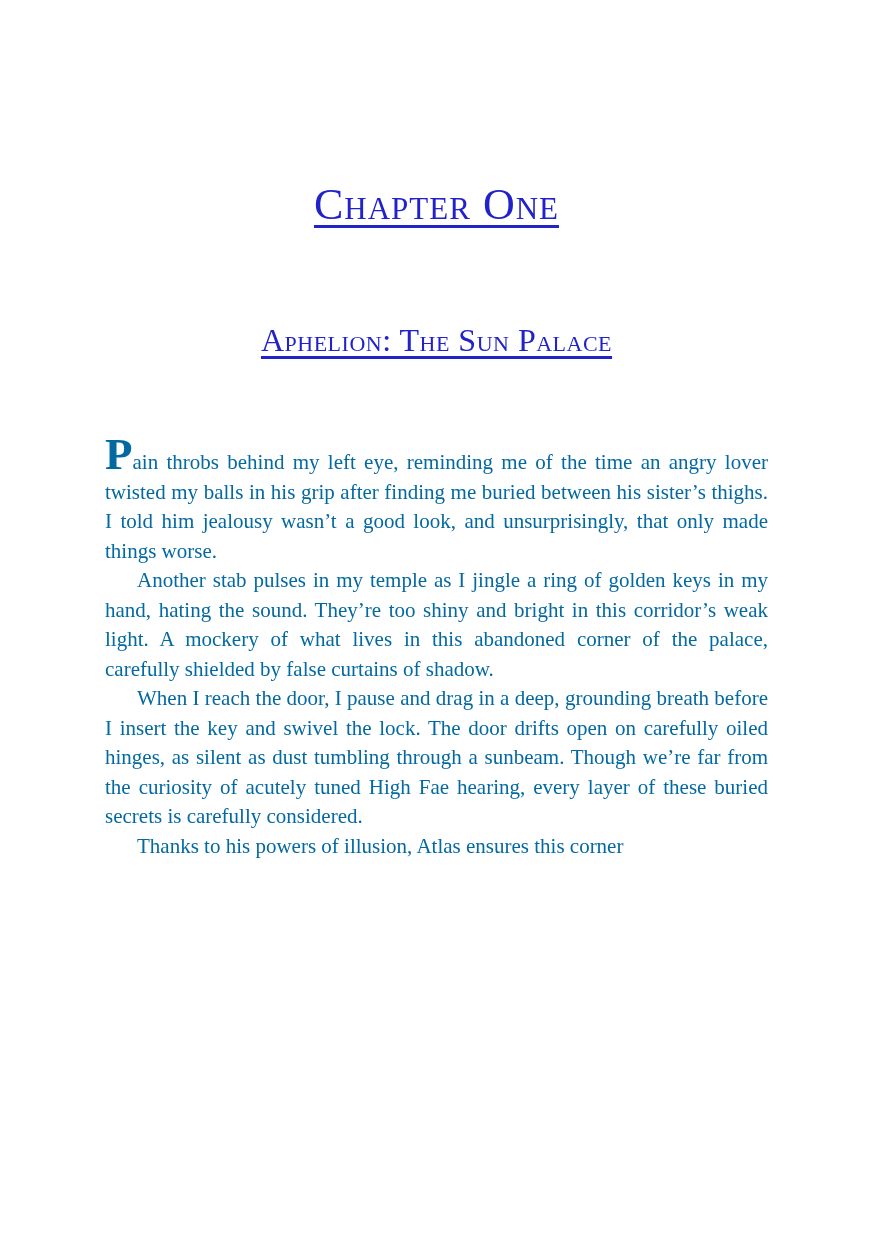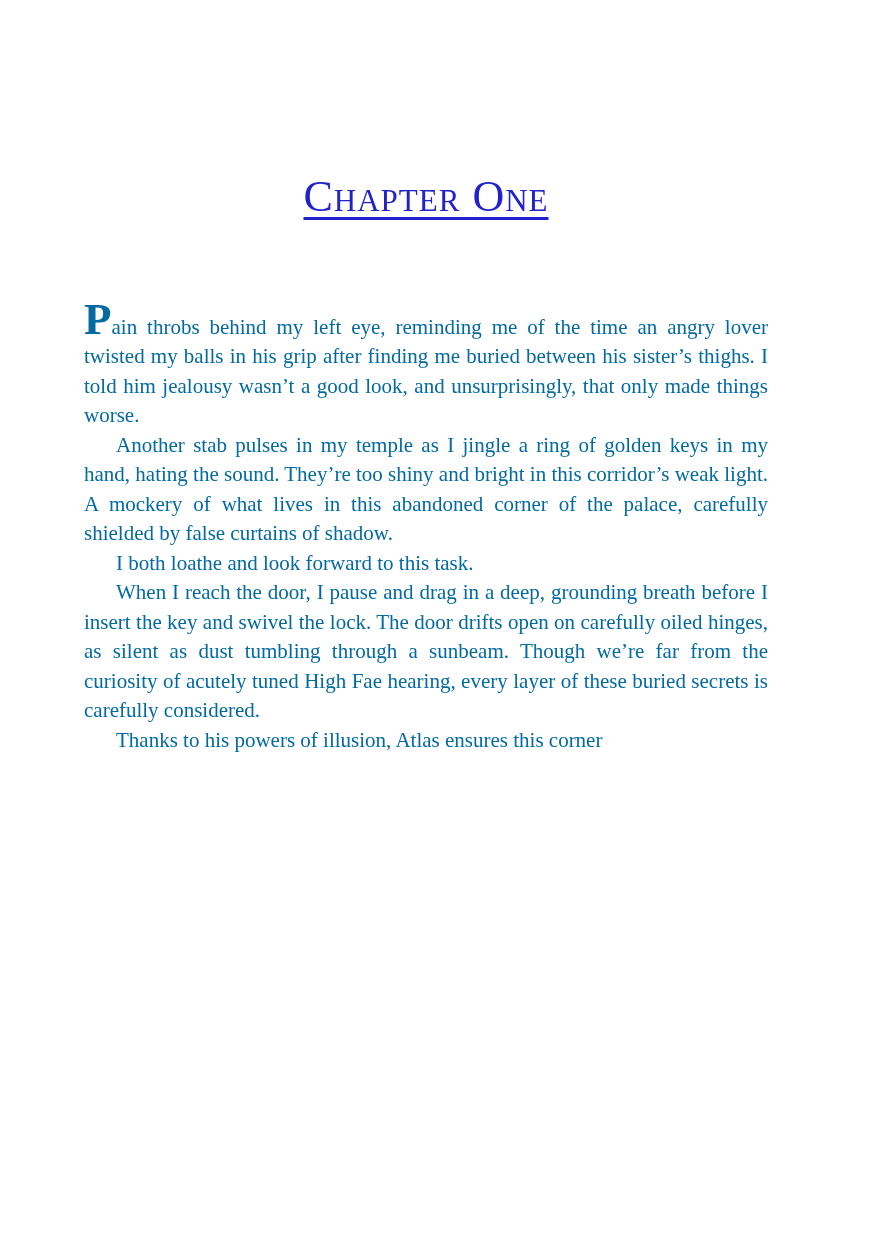"Chapter One" .page { margin: 0 auto -> 8px auto; padding: 172px 105px 0 84px -> 172px 105px 0 105px }
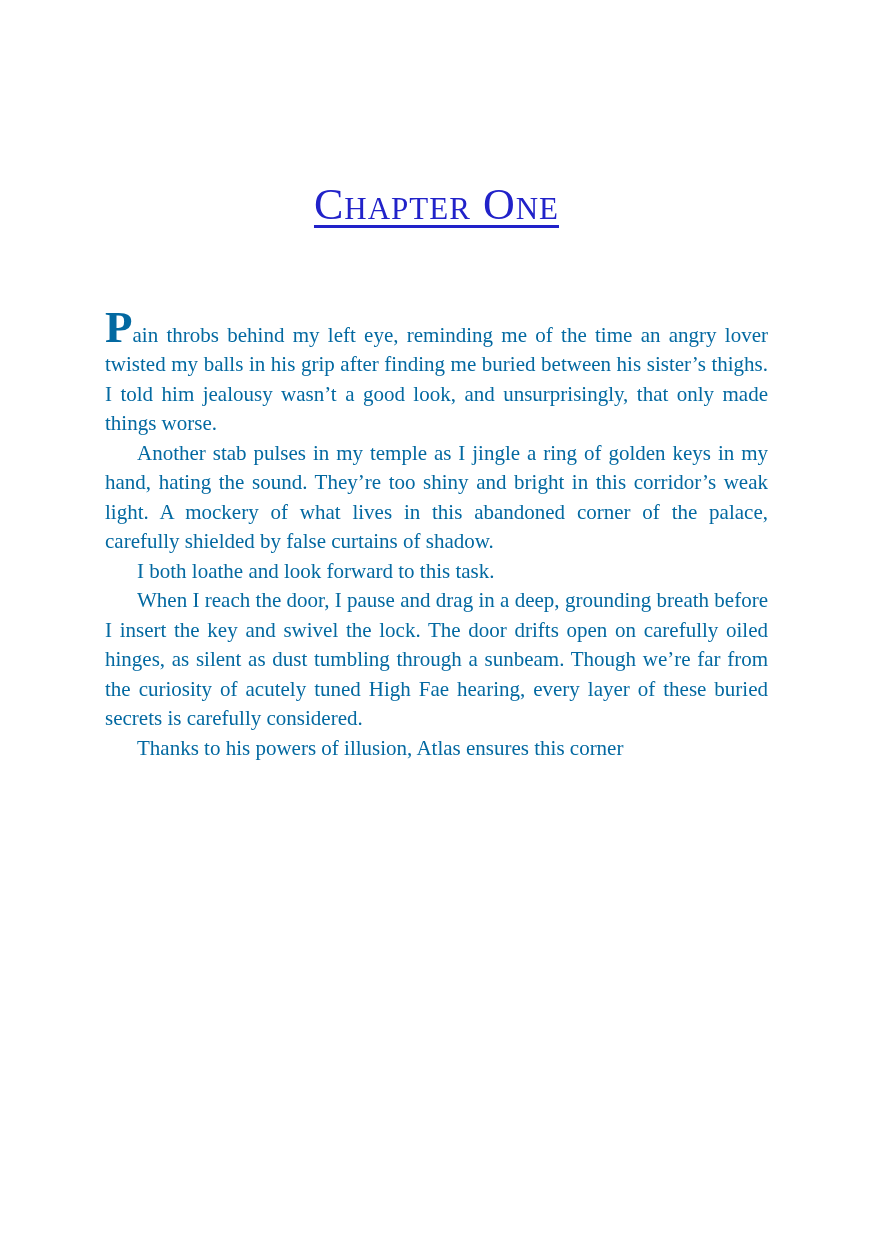"Aphelion: The Sun Palace" h3.heading { html: none -> <h3> <span>Aphelion: The Sun Palace</span> </h3> }
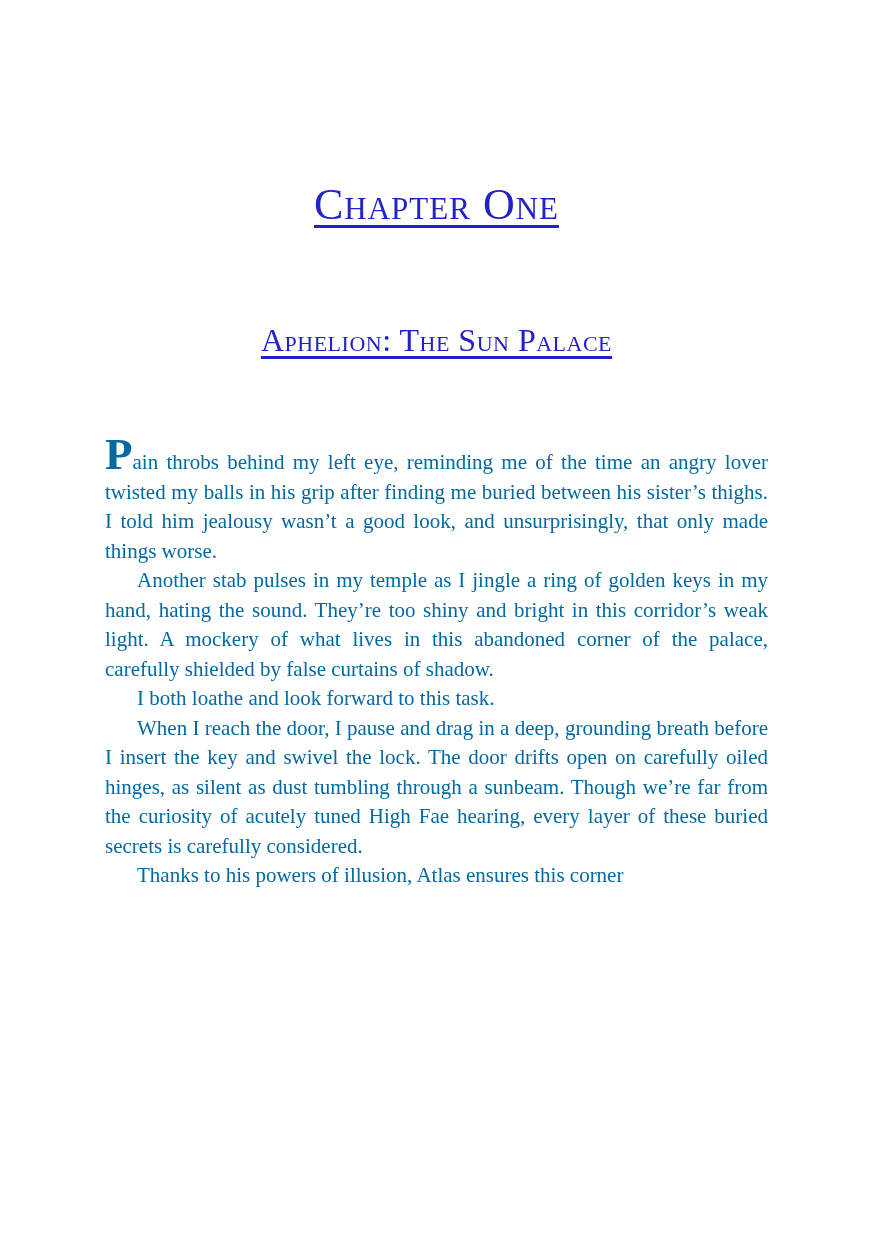"I both loathe and look" p { html: <p>I both loathe and look forward to this task.</p> -> none }
